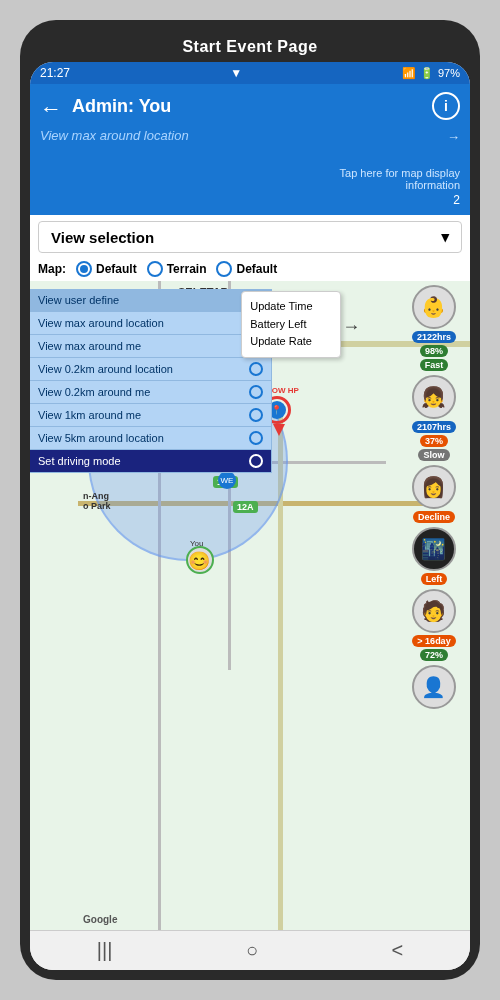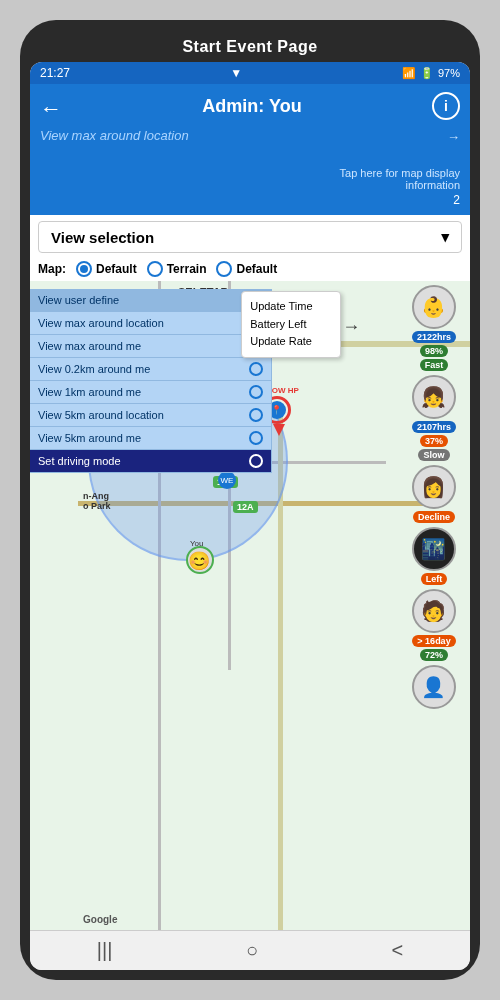"21:27" .phone-screen { border-radius: 12px -> 23px }
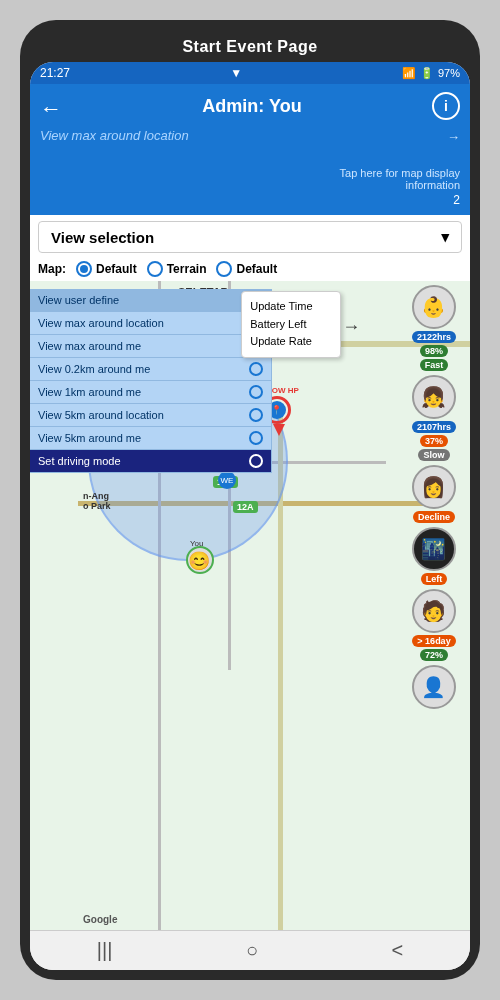"Admin: You" .header-title { text-align: center -> none }
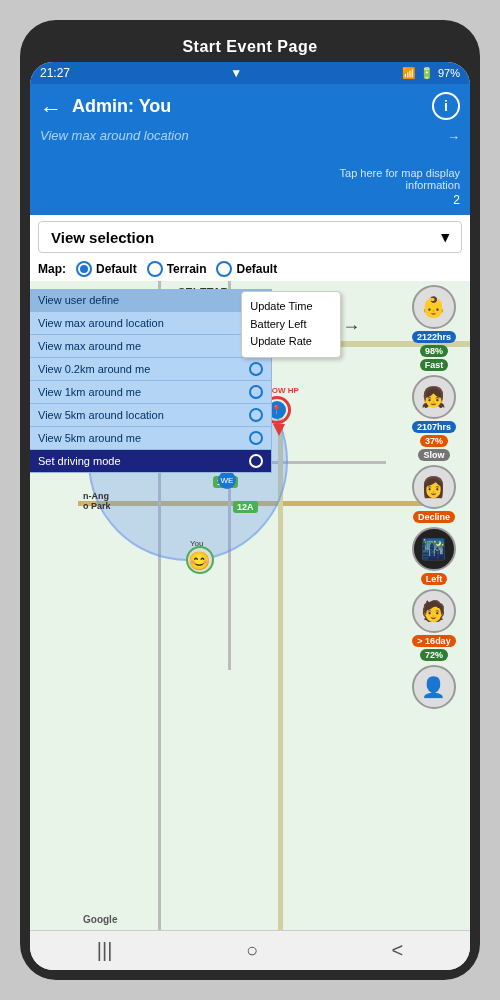"View 0.2km around location" div.dropdown-item { html: none -> <div> <span>View 0.2km around location</span> <div></div> </div> }
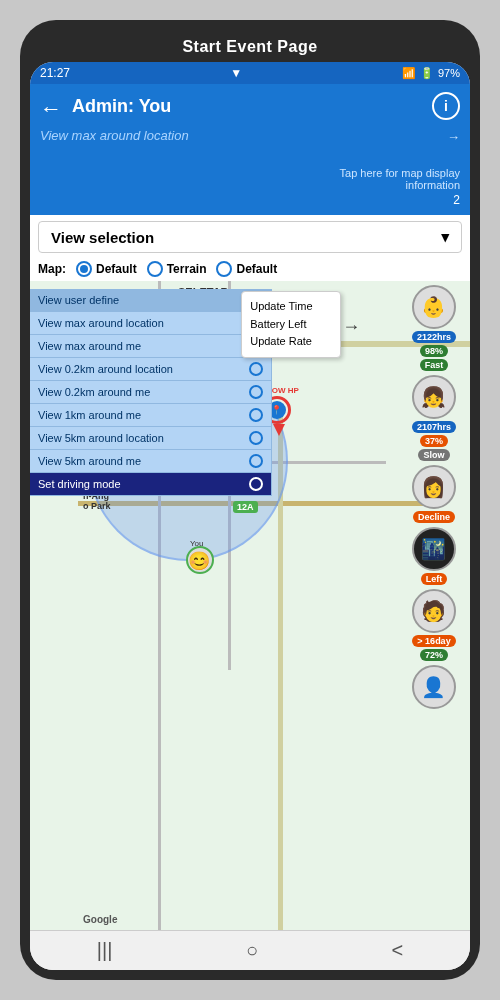"View 5km around me" div.dropdown-item { html: <div> <span>View 5km around me</span> <div></div> </div> -> none }
